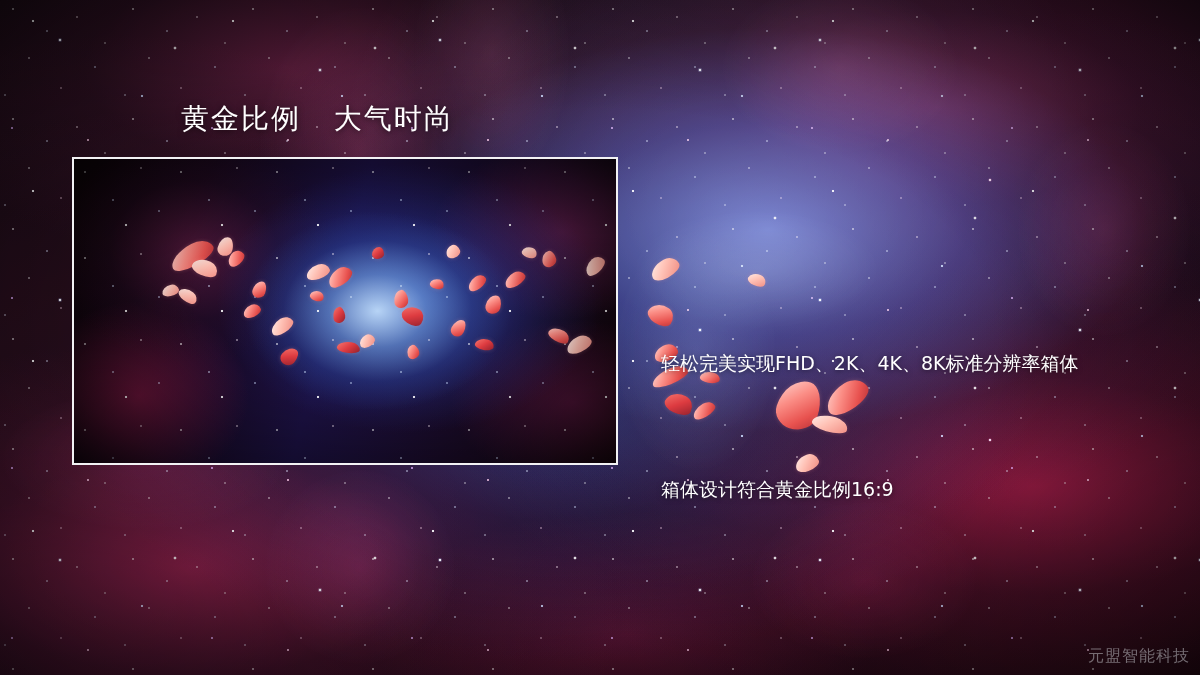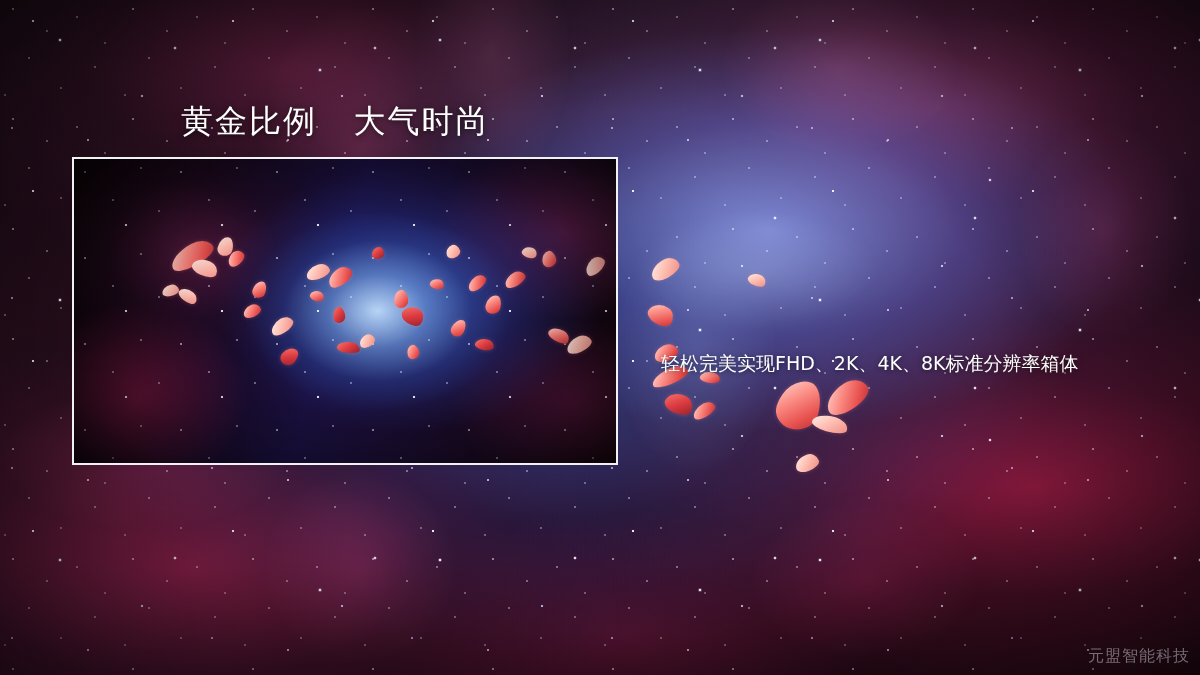"黄金比例 大气时尚" #slide-title { font-size: 32px -> 28px }
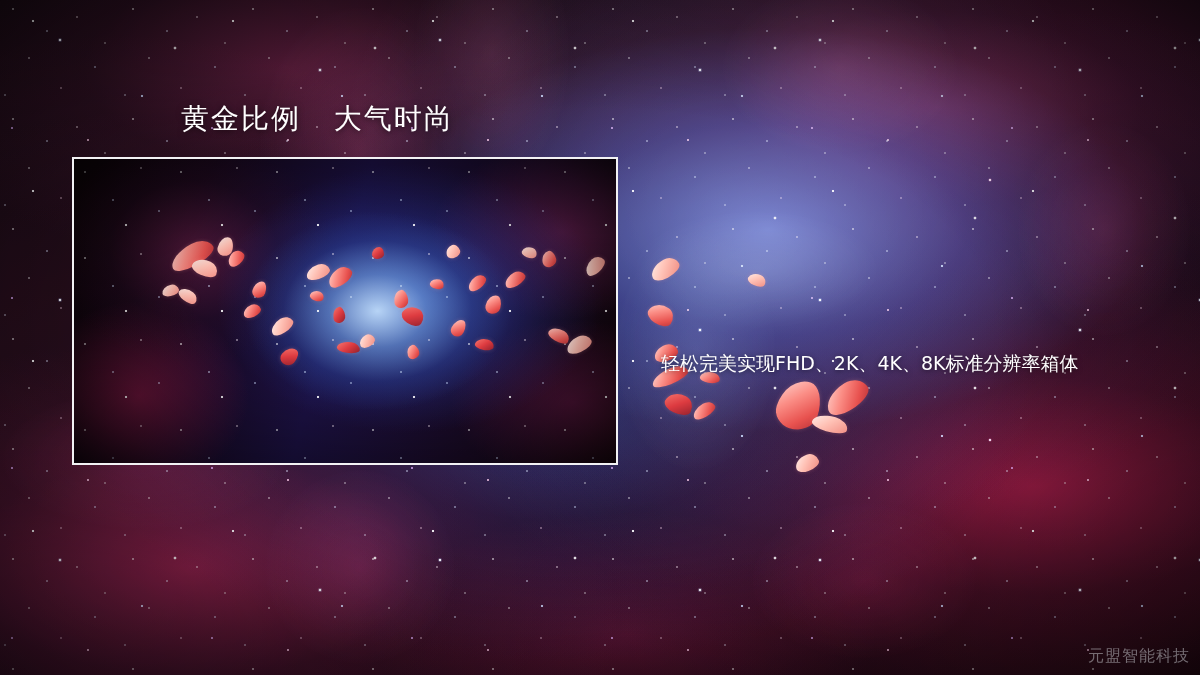"箱体设计符合黄金比例16:9" span.line { html: none -> <span>箱体设计符合黄金比例16:9</span> }
